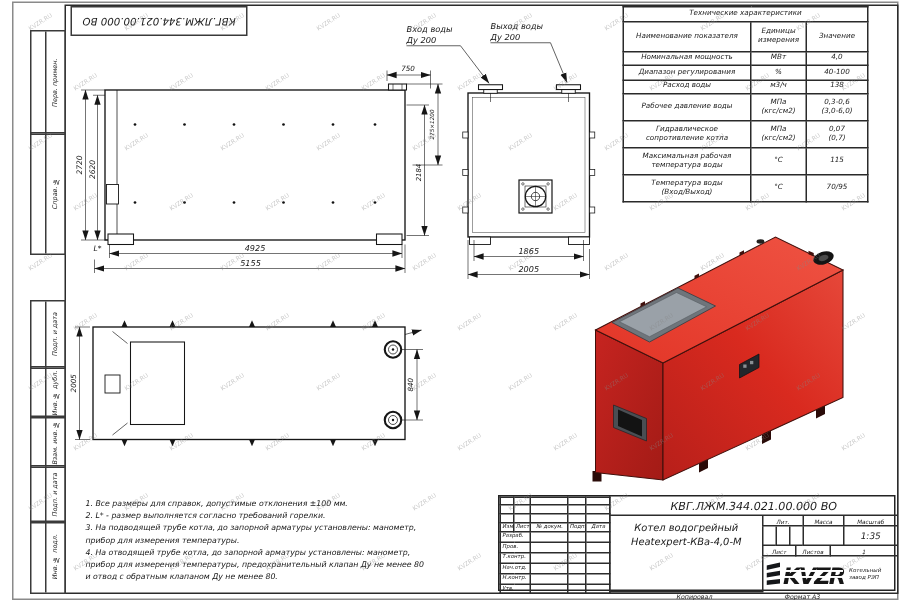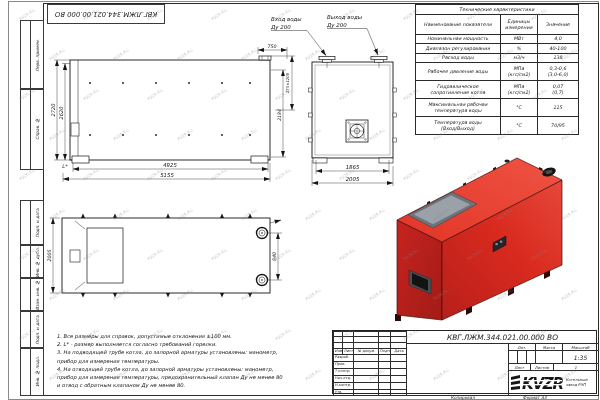"Котел водогрейный" div.cell { html: none -> <div> <div> <div>Котел водогрейный</div> <div>Heatexpert-КВа-4,0-М</div> </div> </div> }
